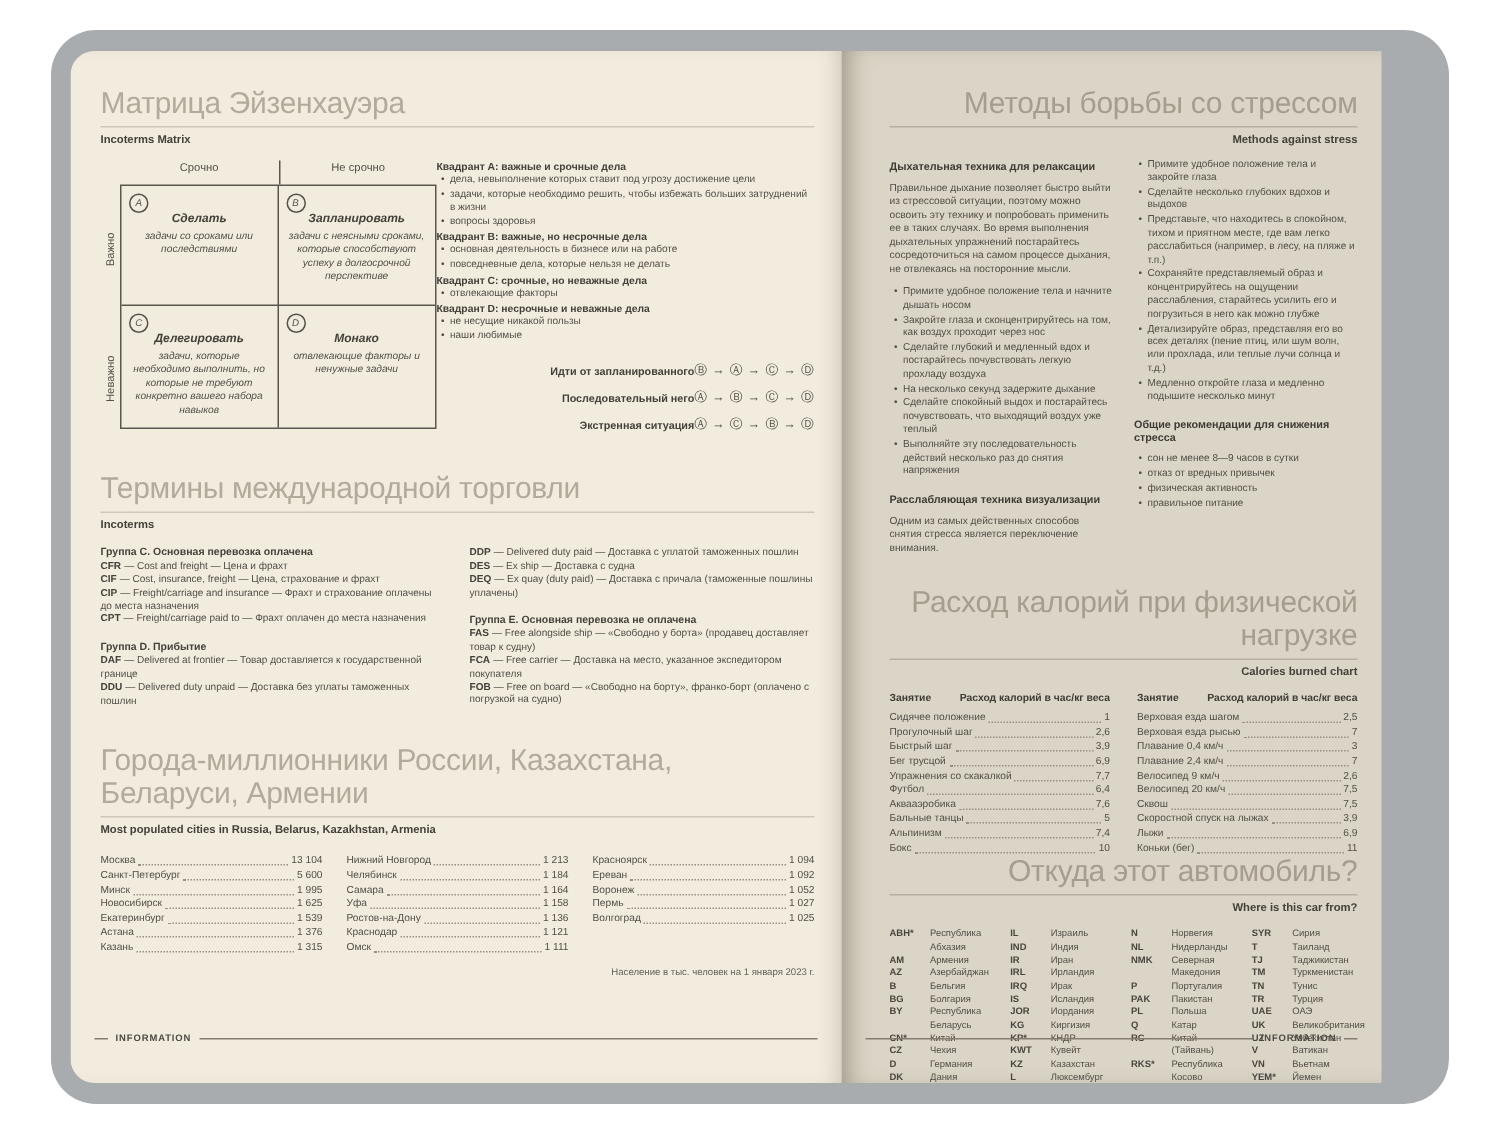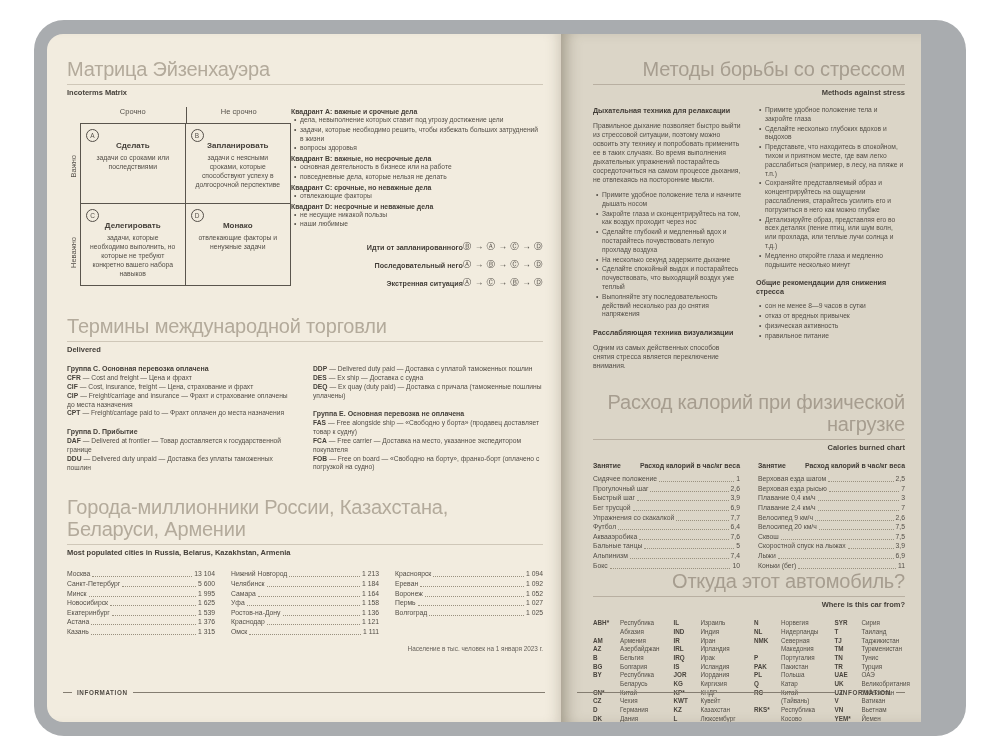"Сделать" .mx-grid { font-style: none -> italic }
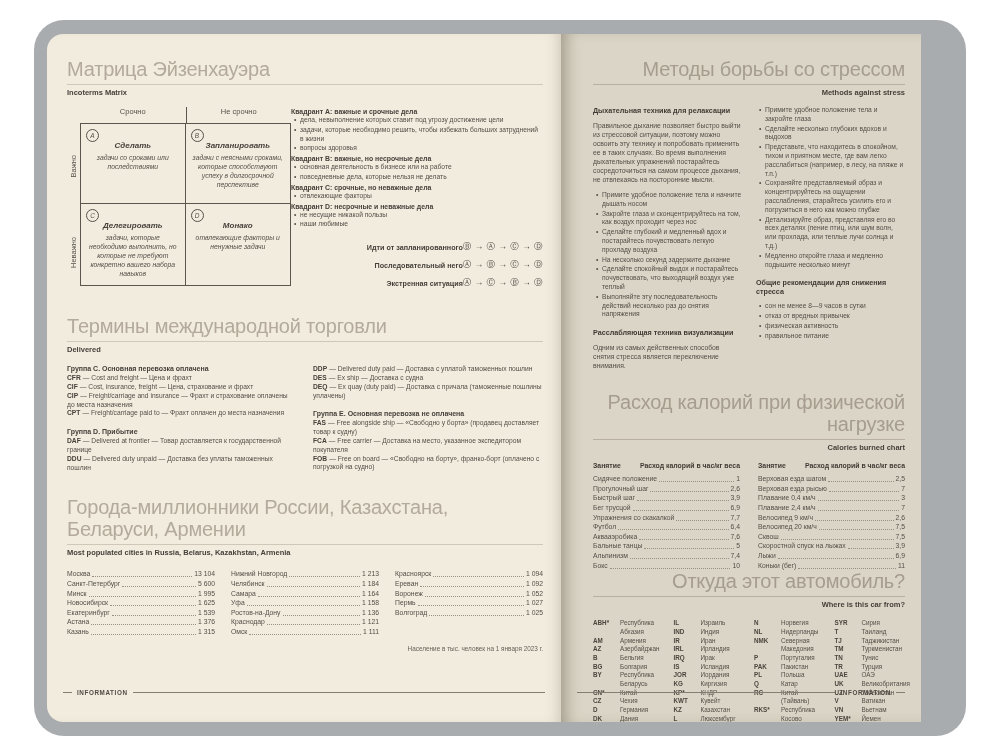"Delivered" div.sec-sub { text: Delivered -> Incoterms }
